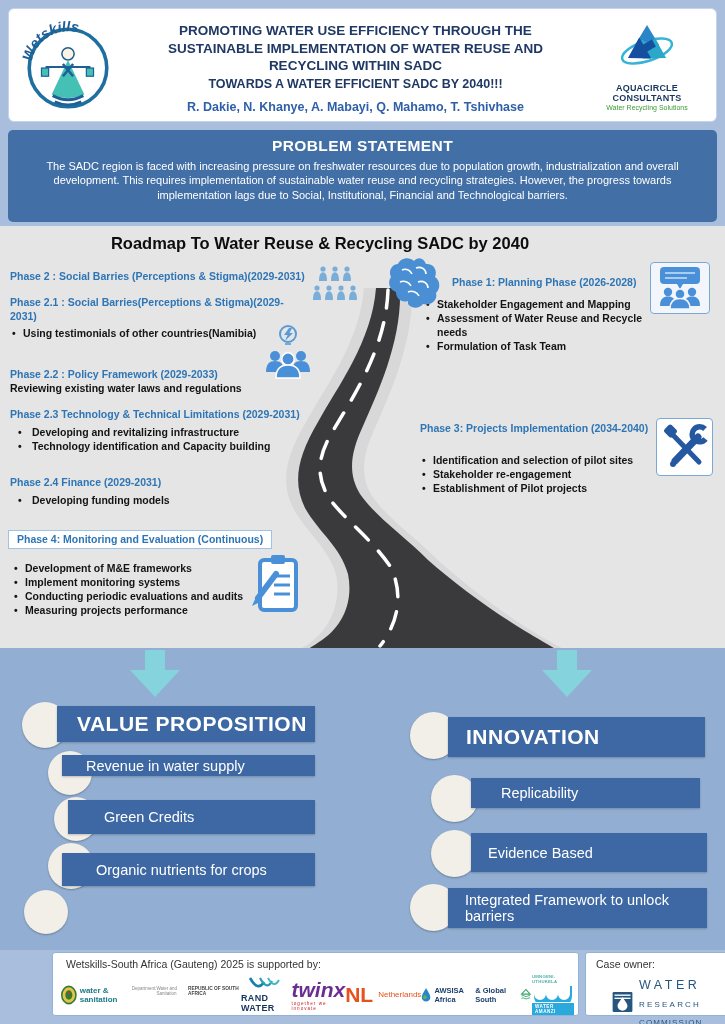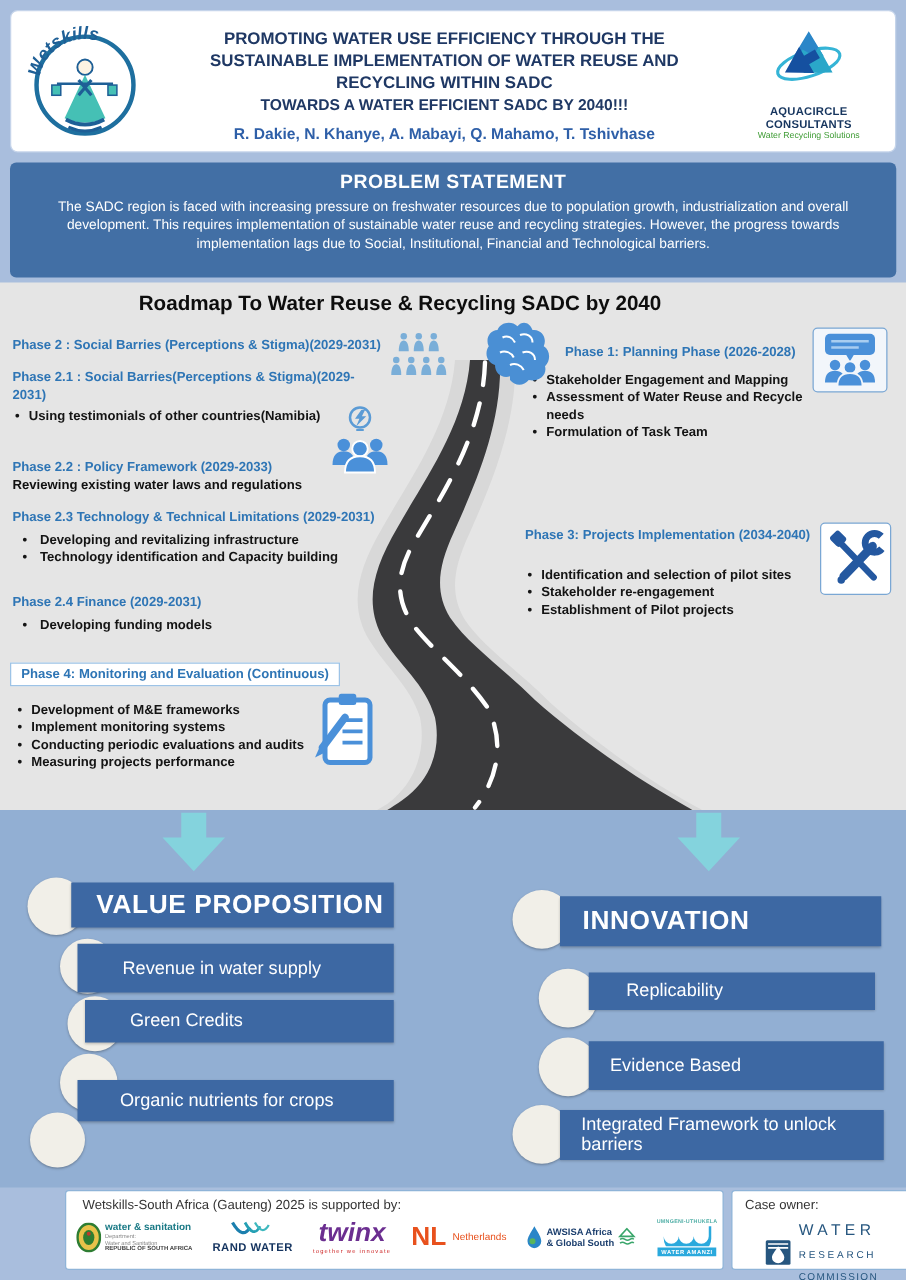"Revenue in water supply" div.row-bar { height: 39px -> 21px; padding-left: 36px -> 24px }
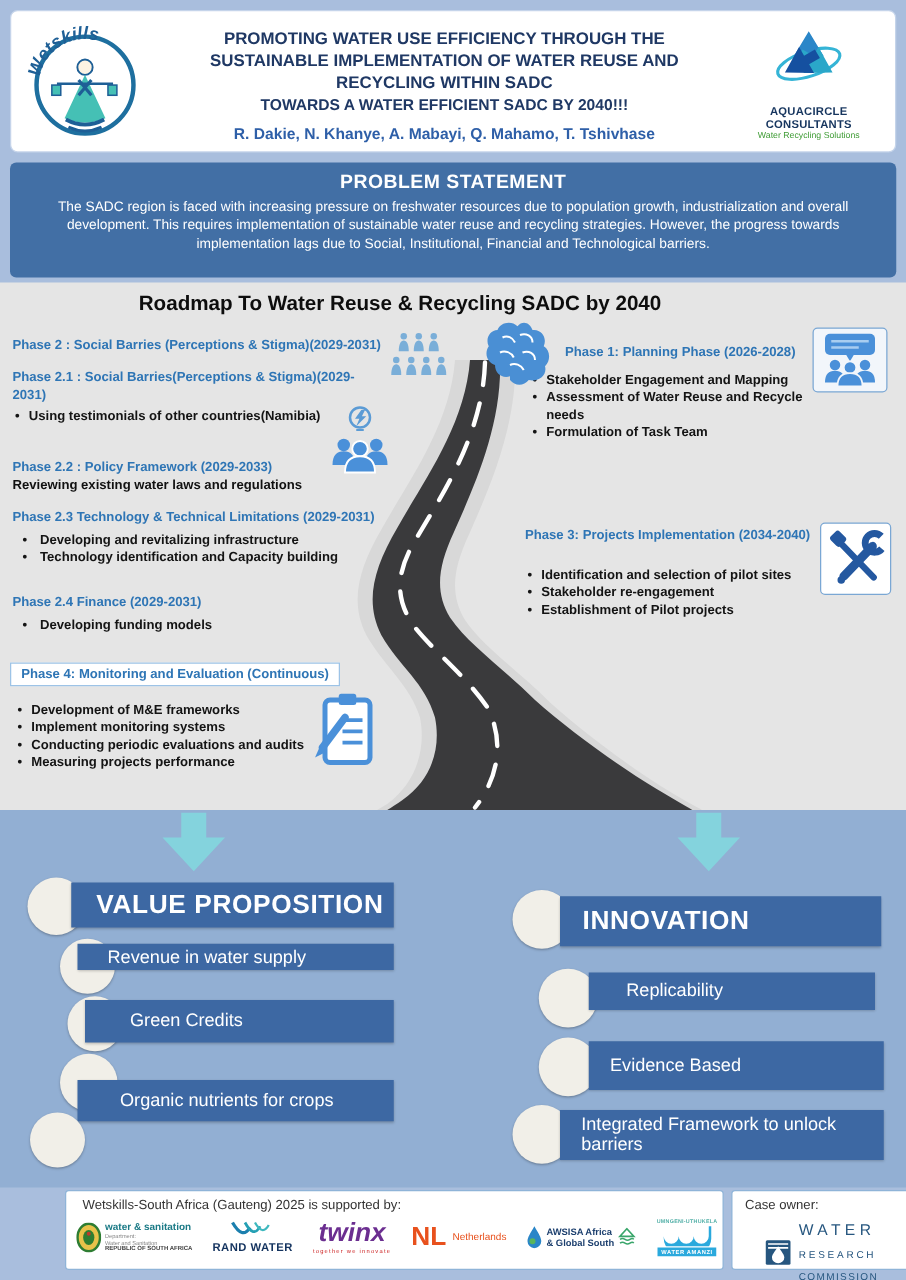"Organic nutrients for crops" div.row-bar { top: 216px -> 205px }
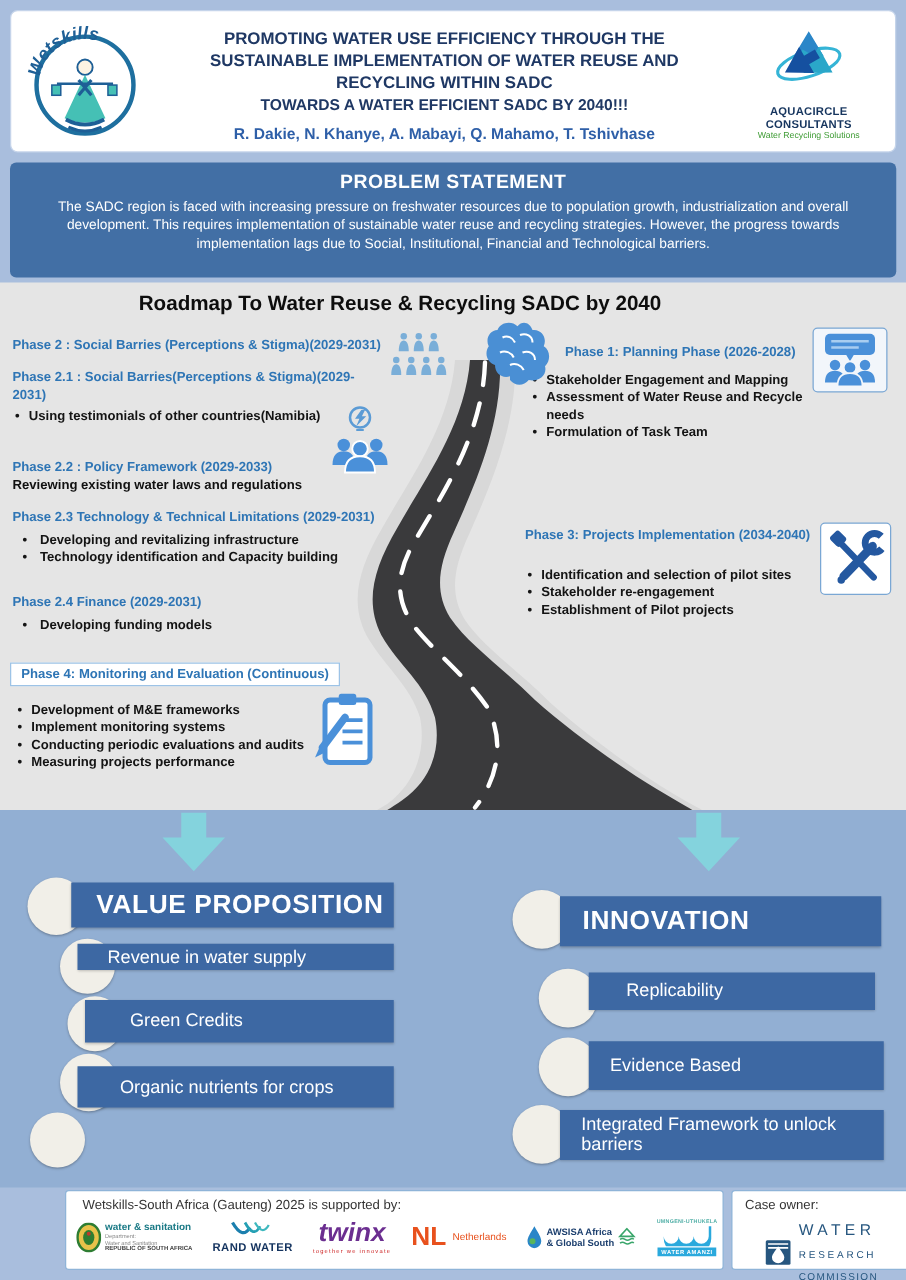"water & sanitation" .mini .col { flex-direction: column -> row }
